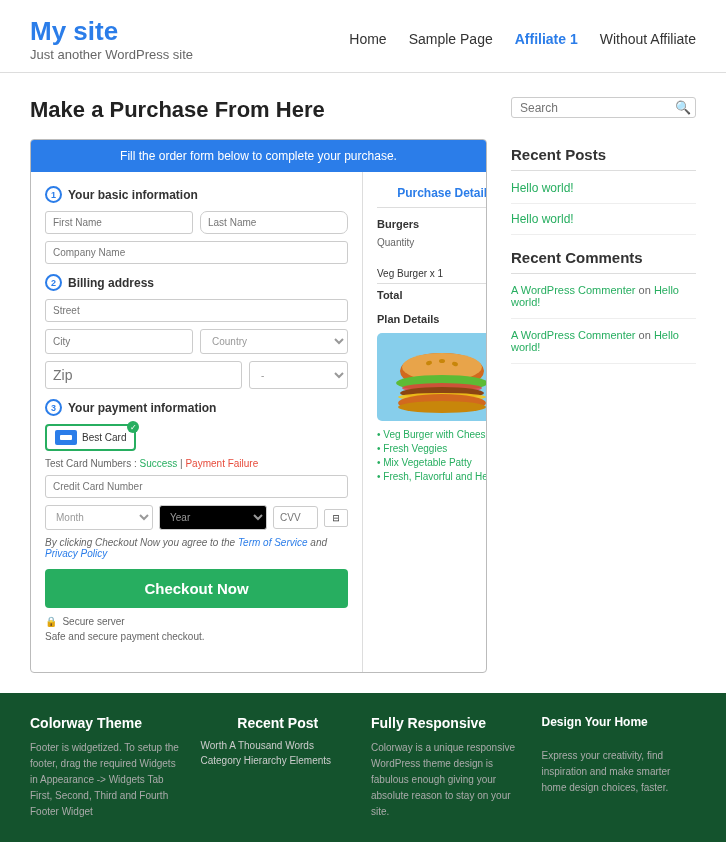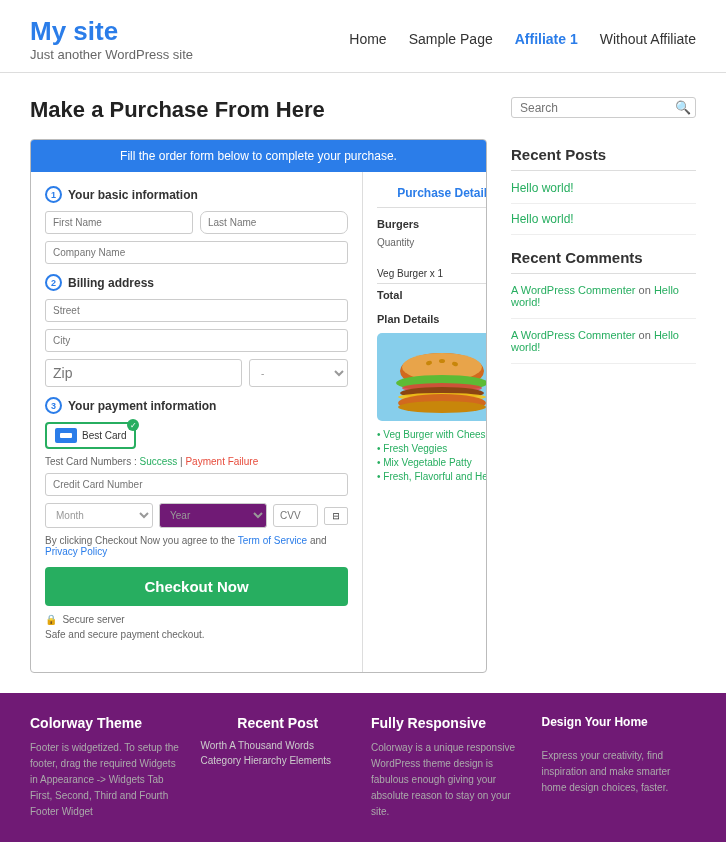"Country" select { html: none -> <select><option>Country</option></select> }
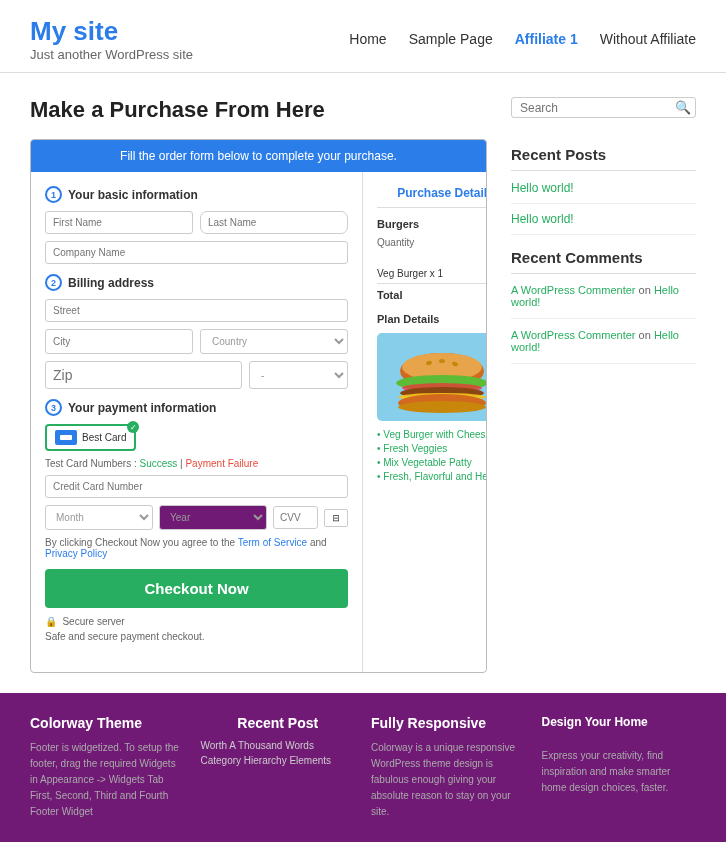"Year" select { background: #701a75 -> #000000 }
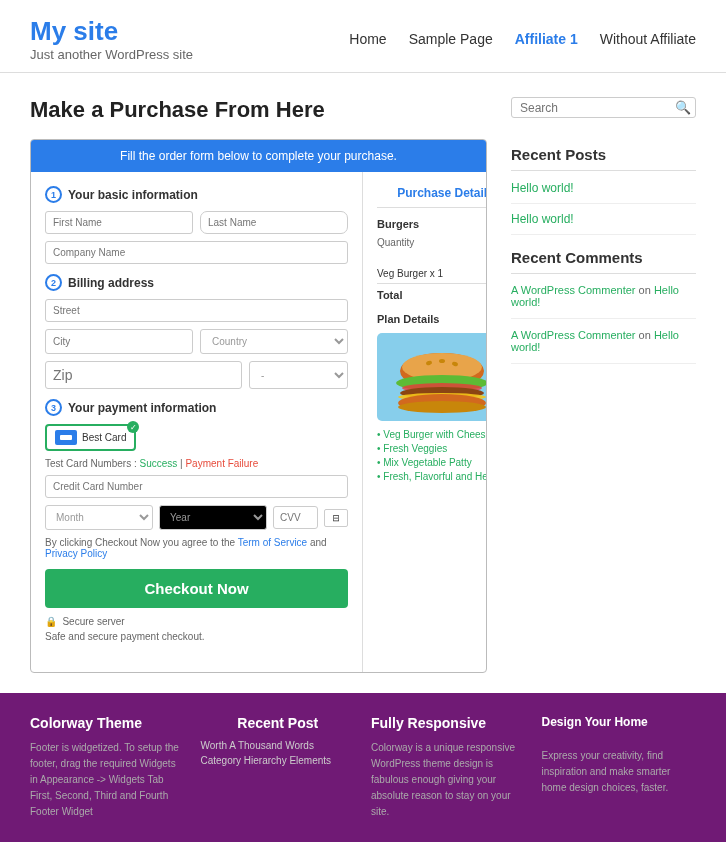"By clicking Checkout Now you" div { font-style: none -> italic }
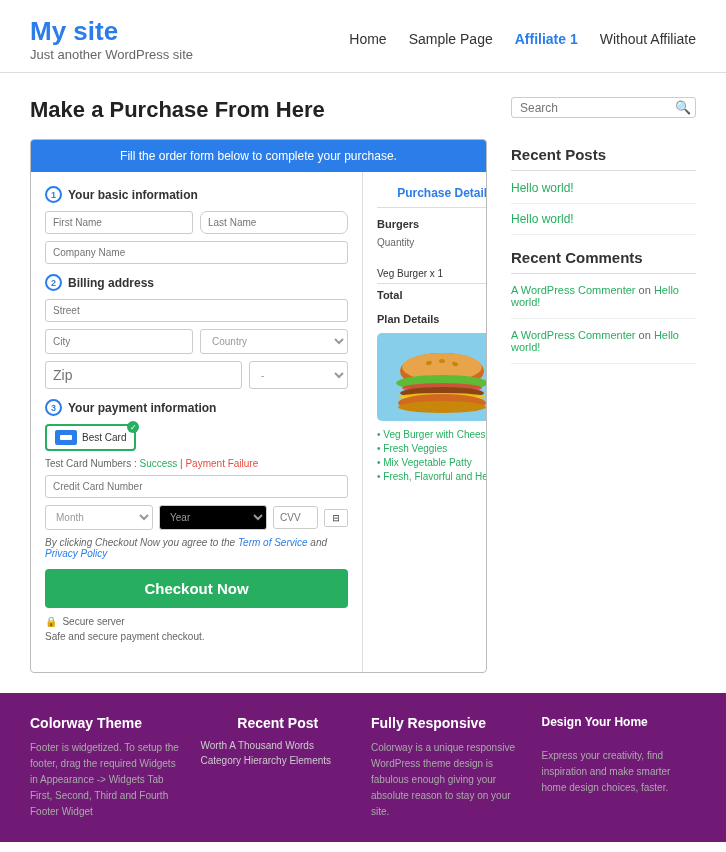"Colorway Theme" div { background: #701a75 -> #14532d }
